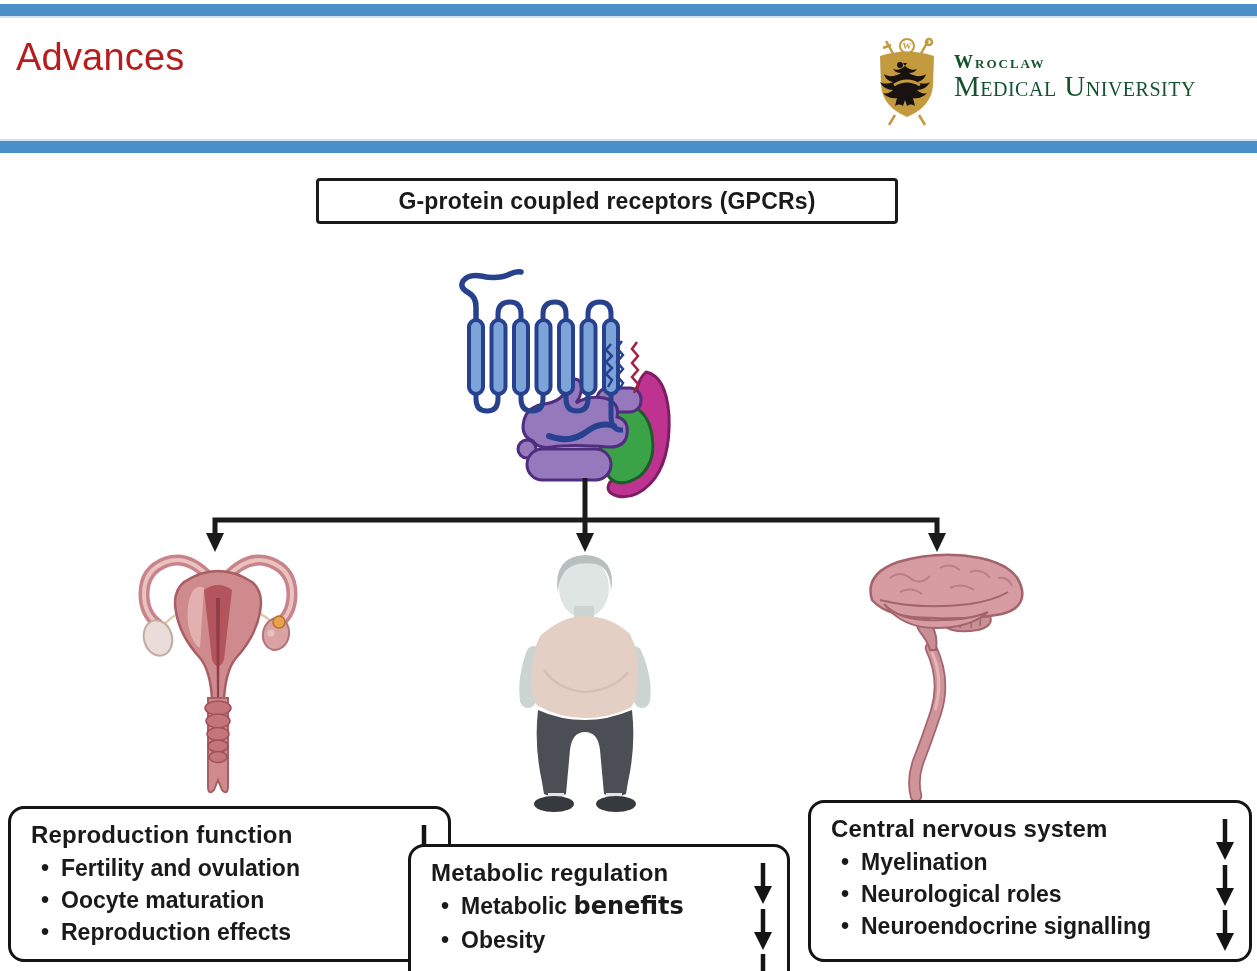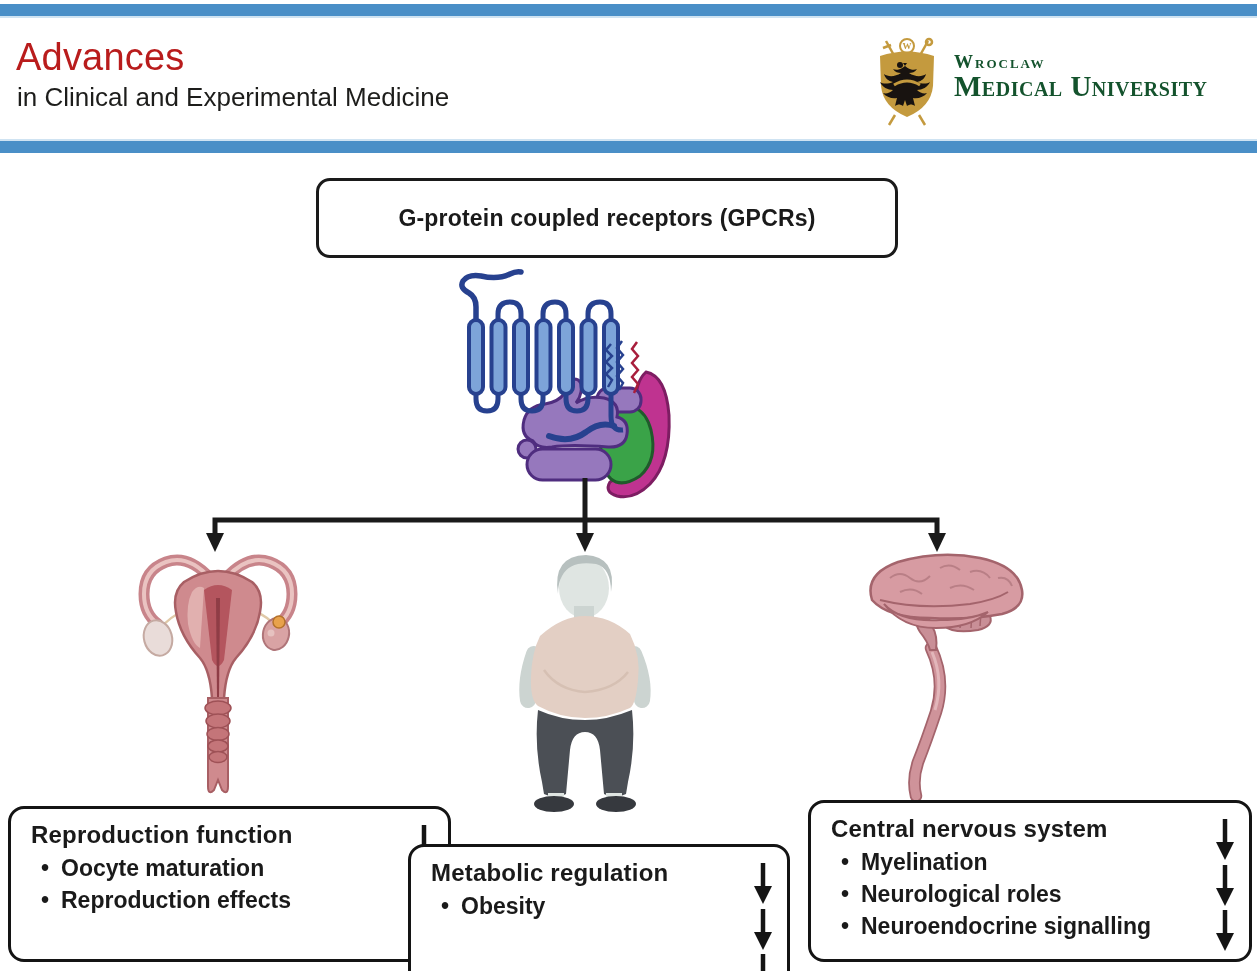"in Clinical and Experimental Medicine" div.journal-subtitle { html: <div>in Clinical and Experimental Medicine</div> -> none }
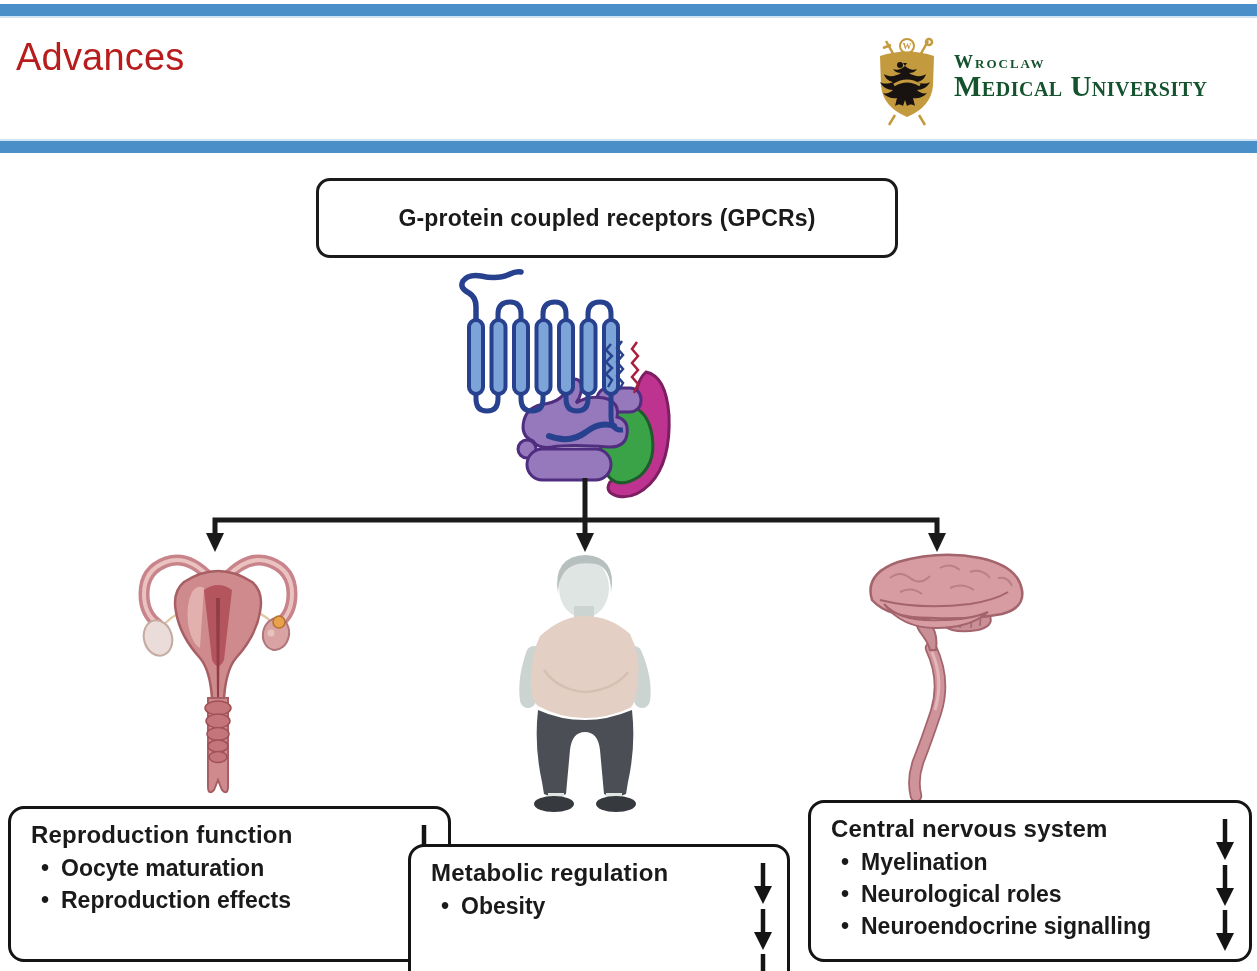"Medical University" .logo-line2 { font-weight: bold -> normal }
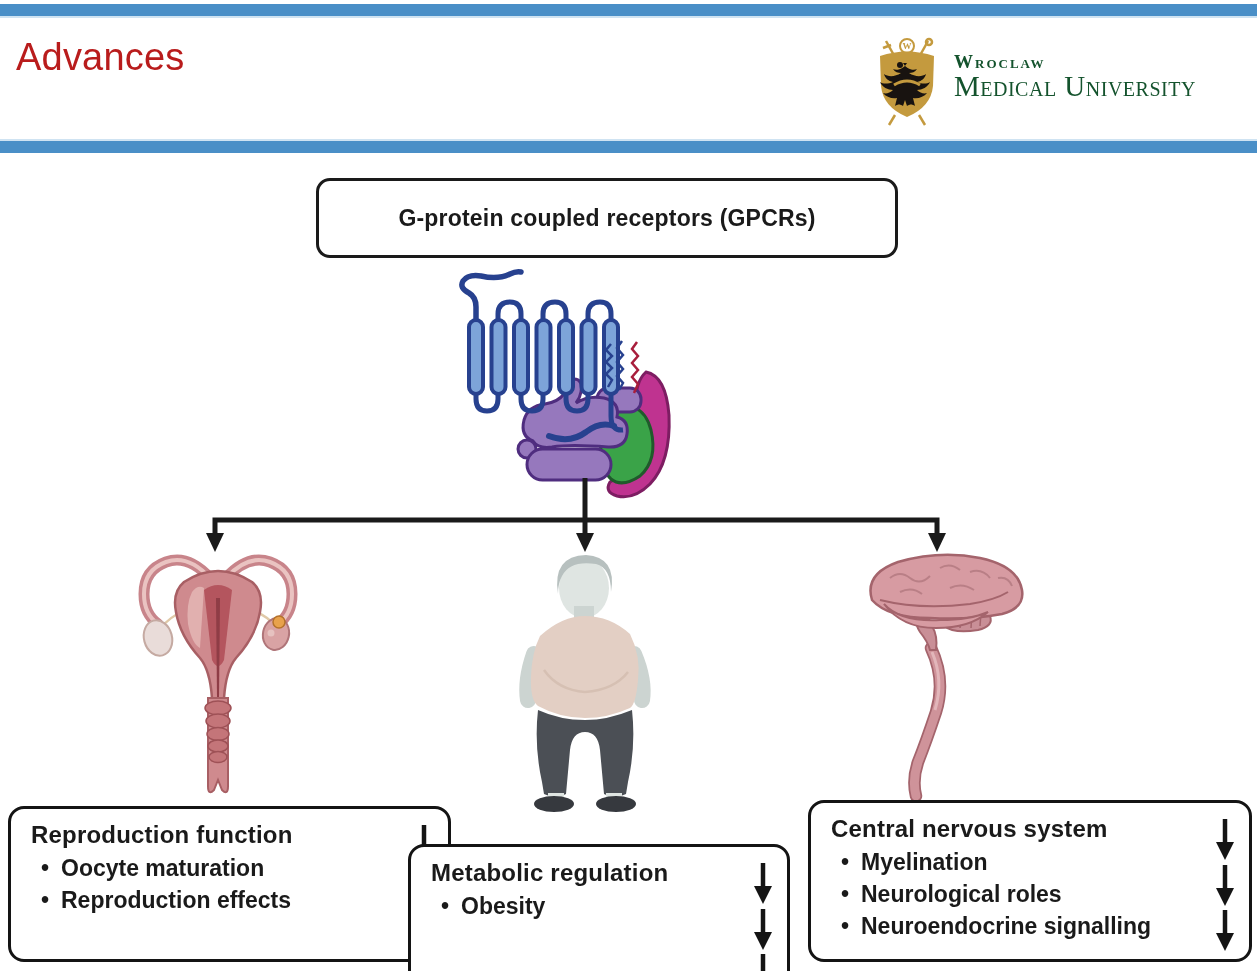"G-protein coupled receptors (GPCRs)" .gpcr-box { border-radius: 14px -> 4px; height: 80px -> 46px }
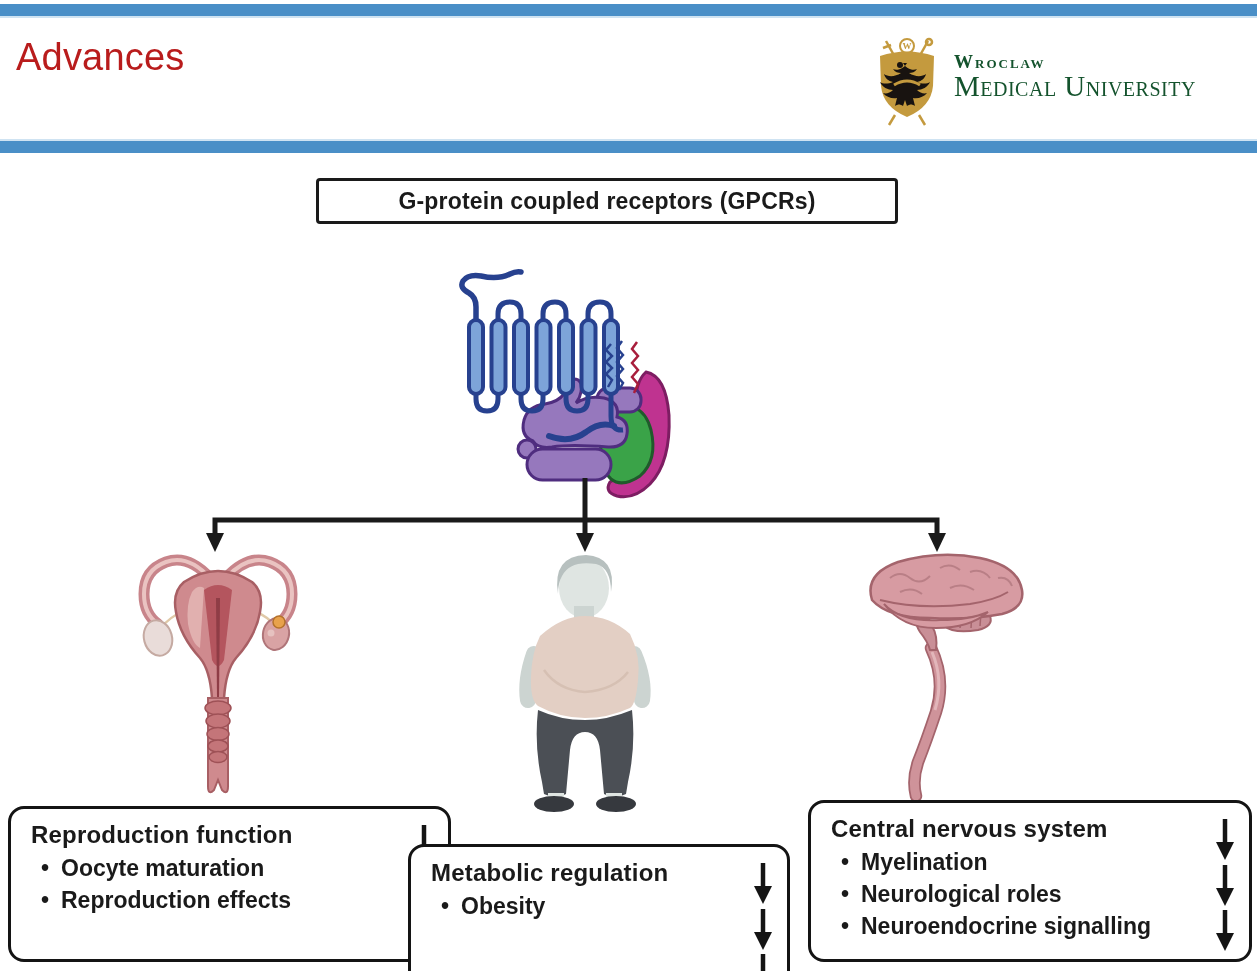"Fertility and ovulation" li { html: none -> <li><span>Fertility and ovulation</span></li> }
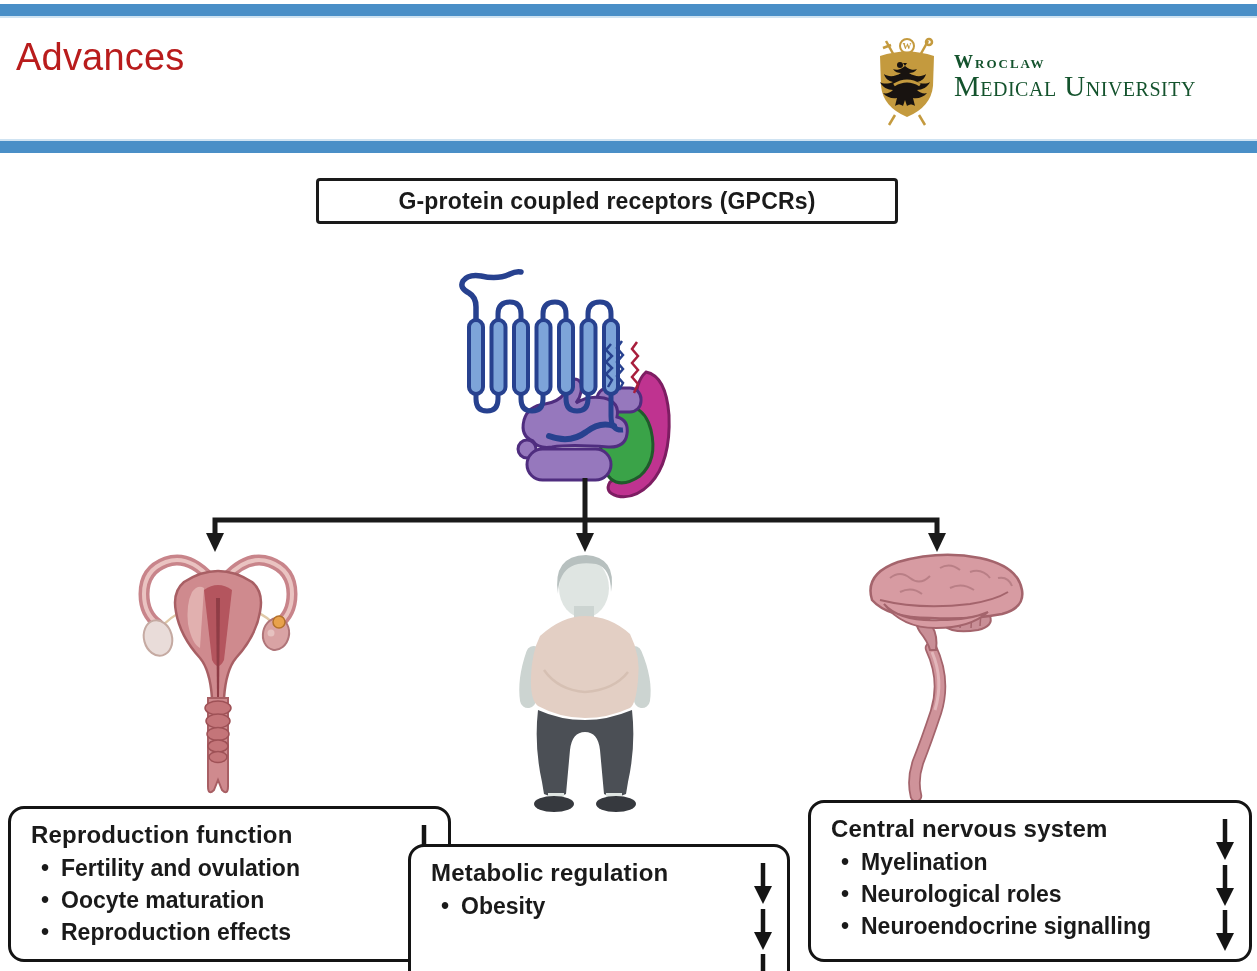"Metabolic benefits" li { html: none -> <li><span>Metabolic </span><span>benefits</span></li> }
